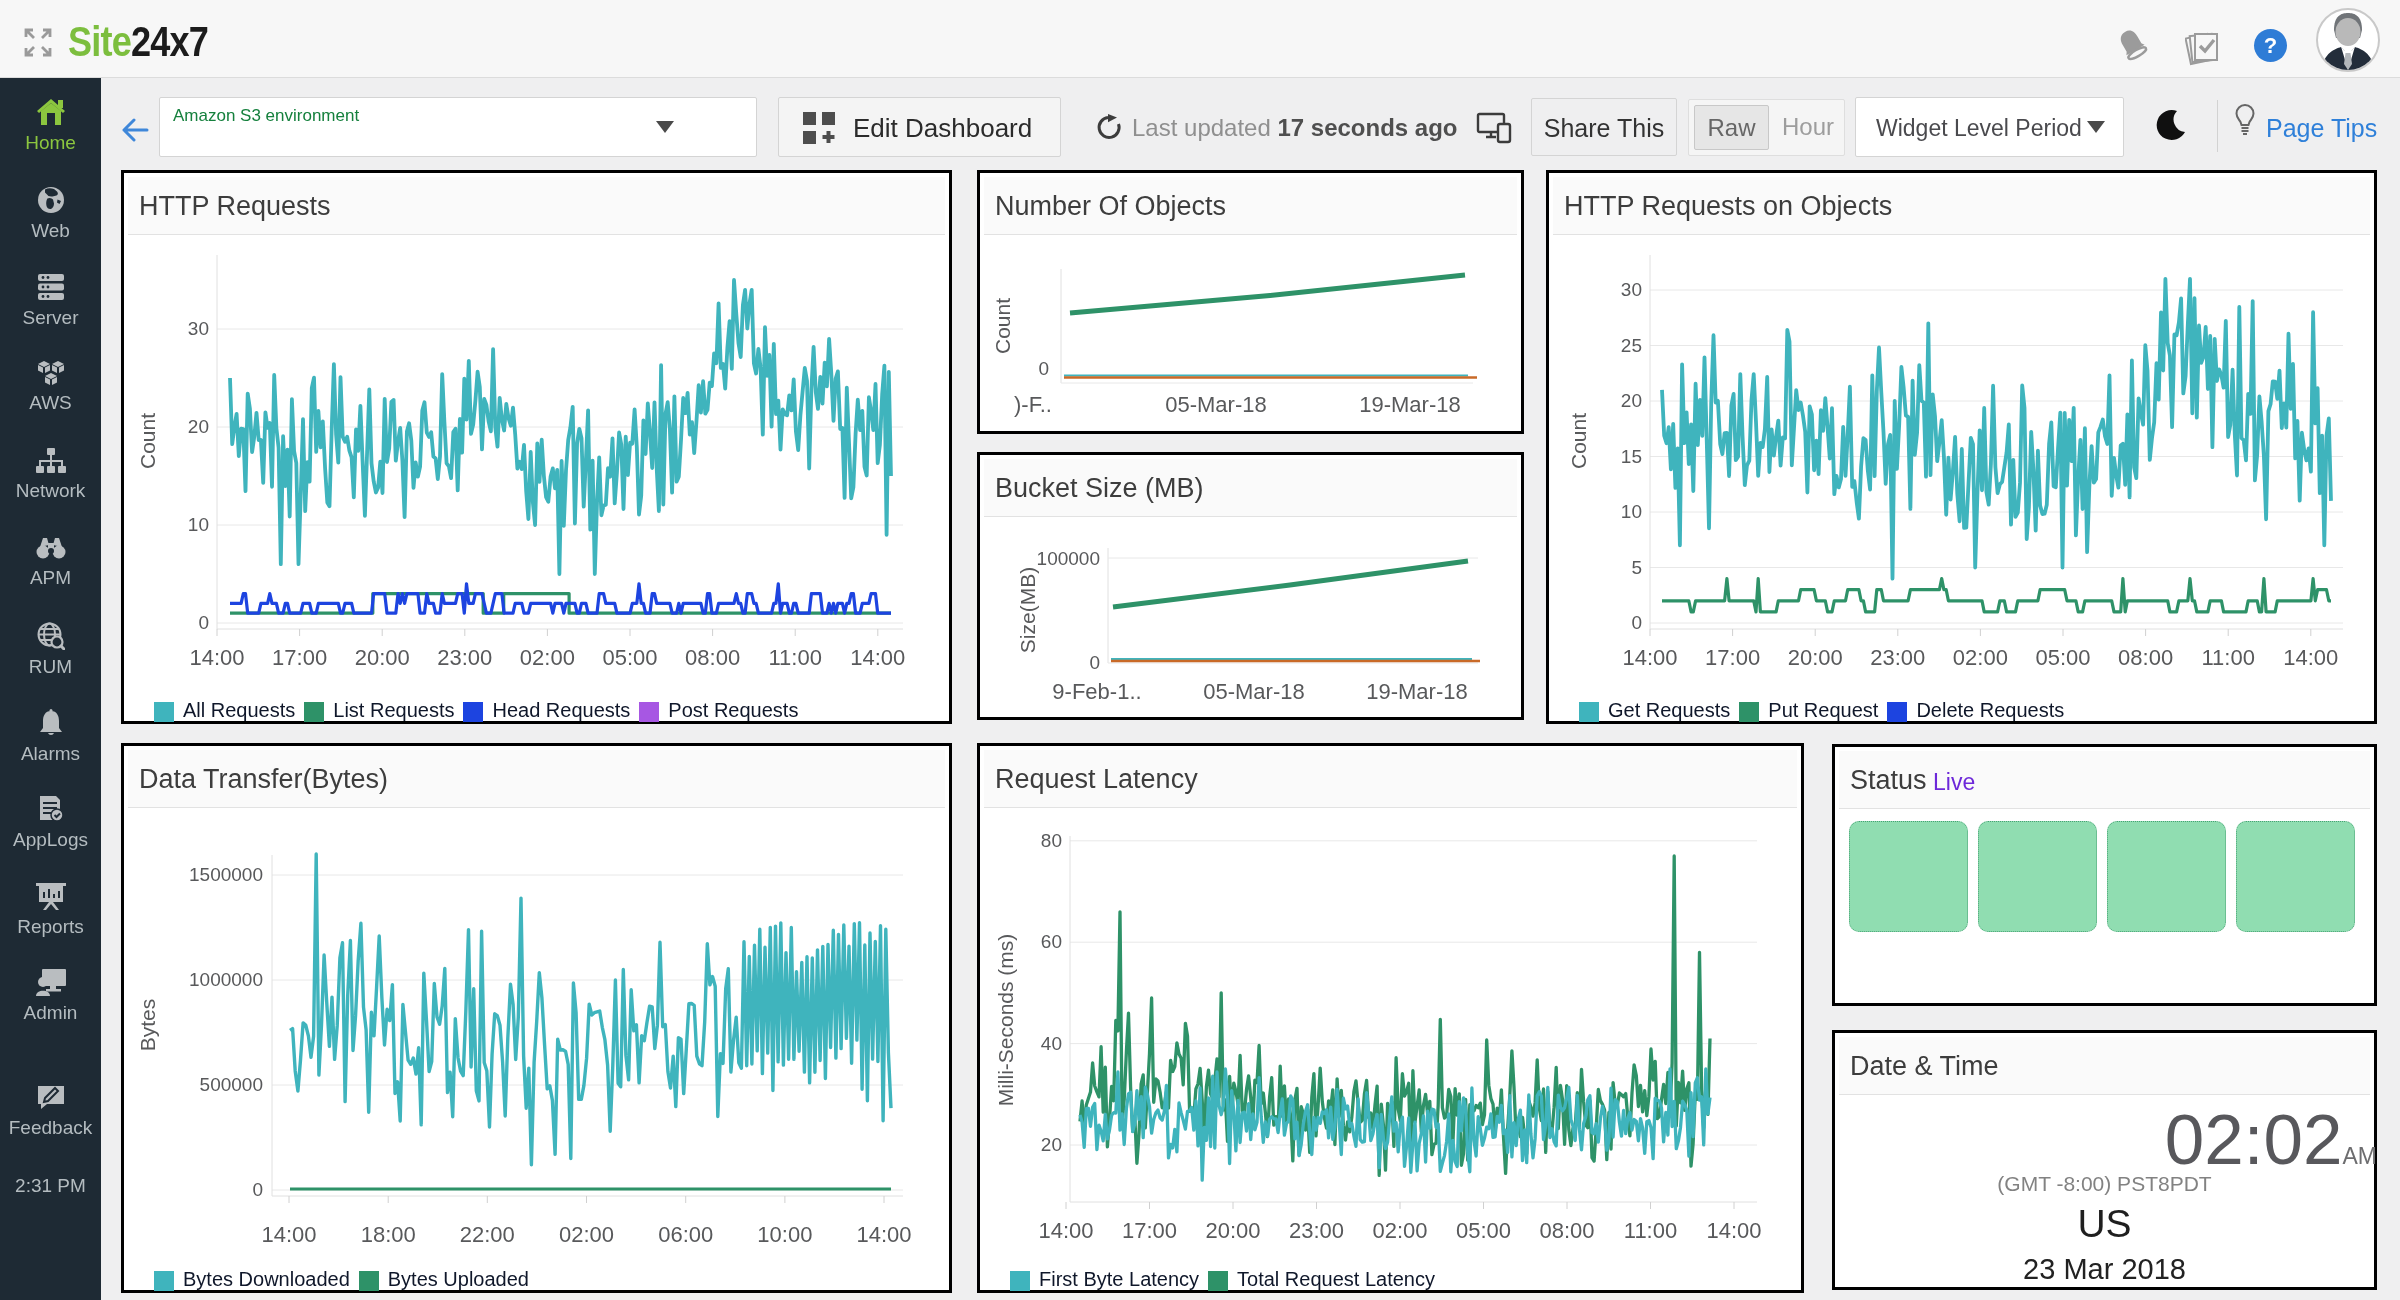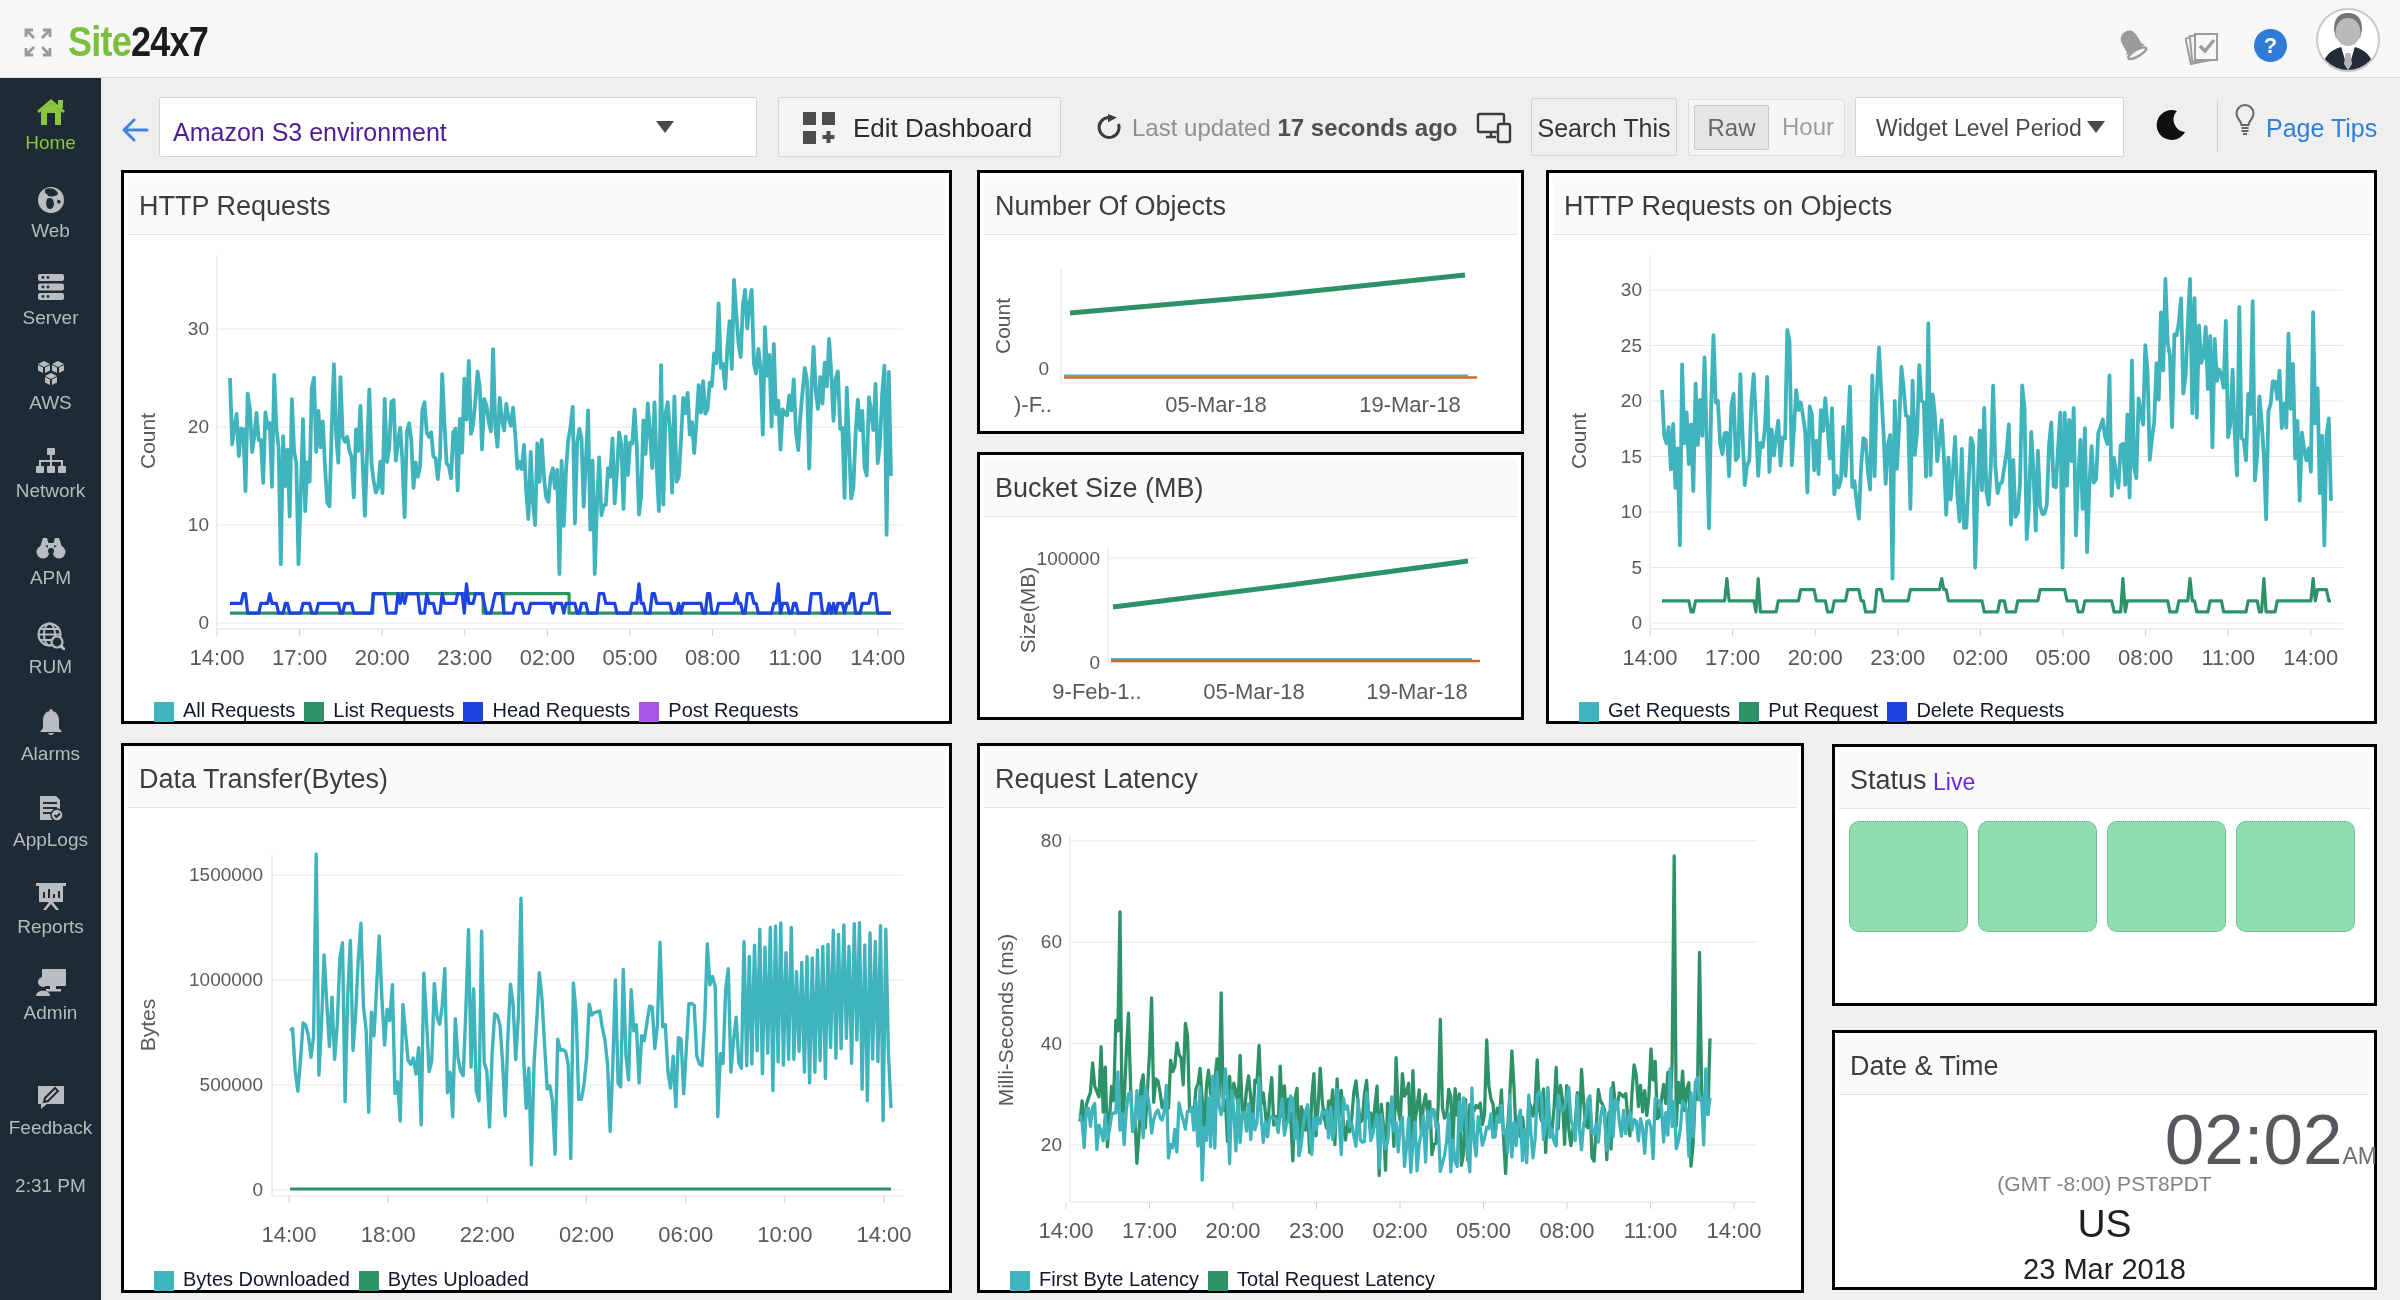"Amazon S3 environment" div { color: #4c1d95 -> #15803d; font-size: 25px -> 17px; top: 20px -> 8px }
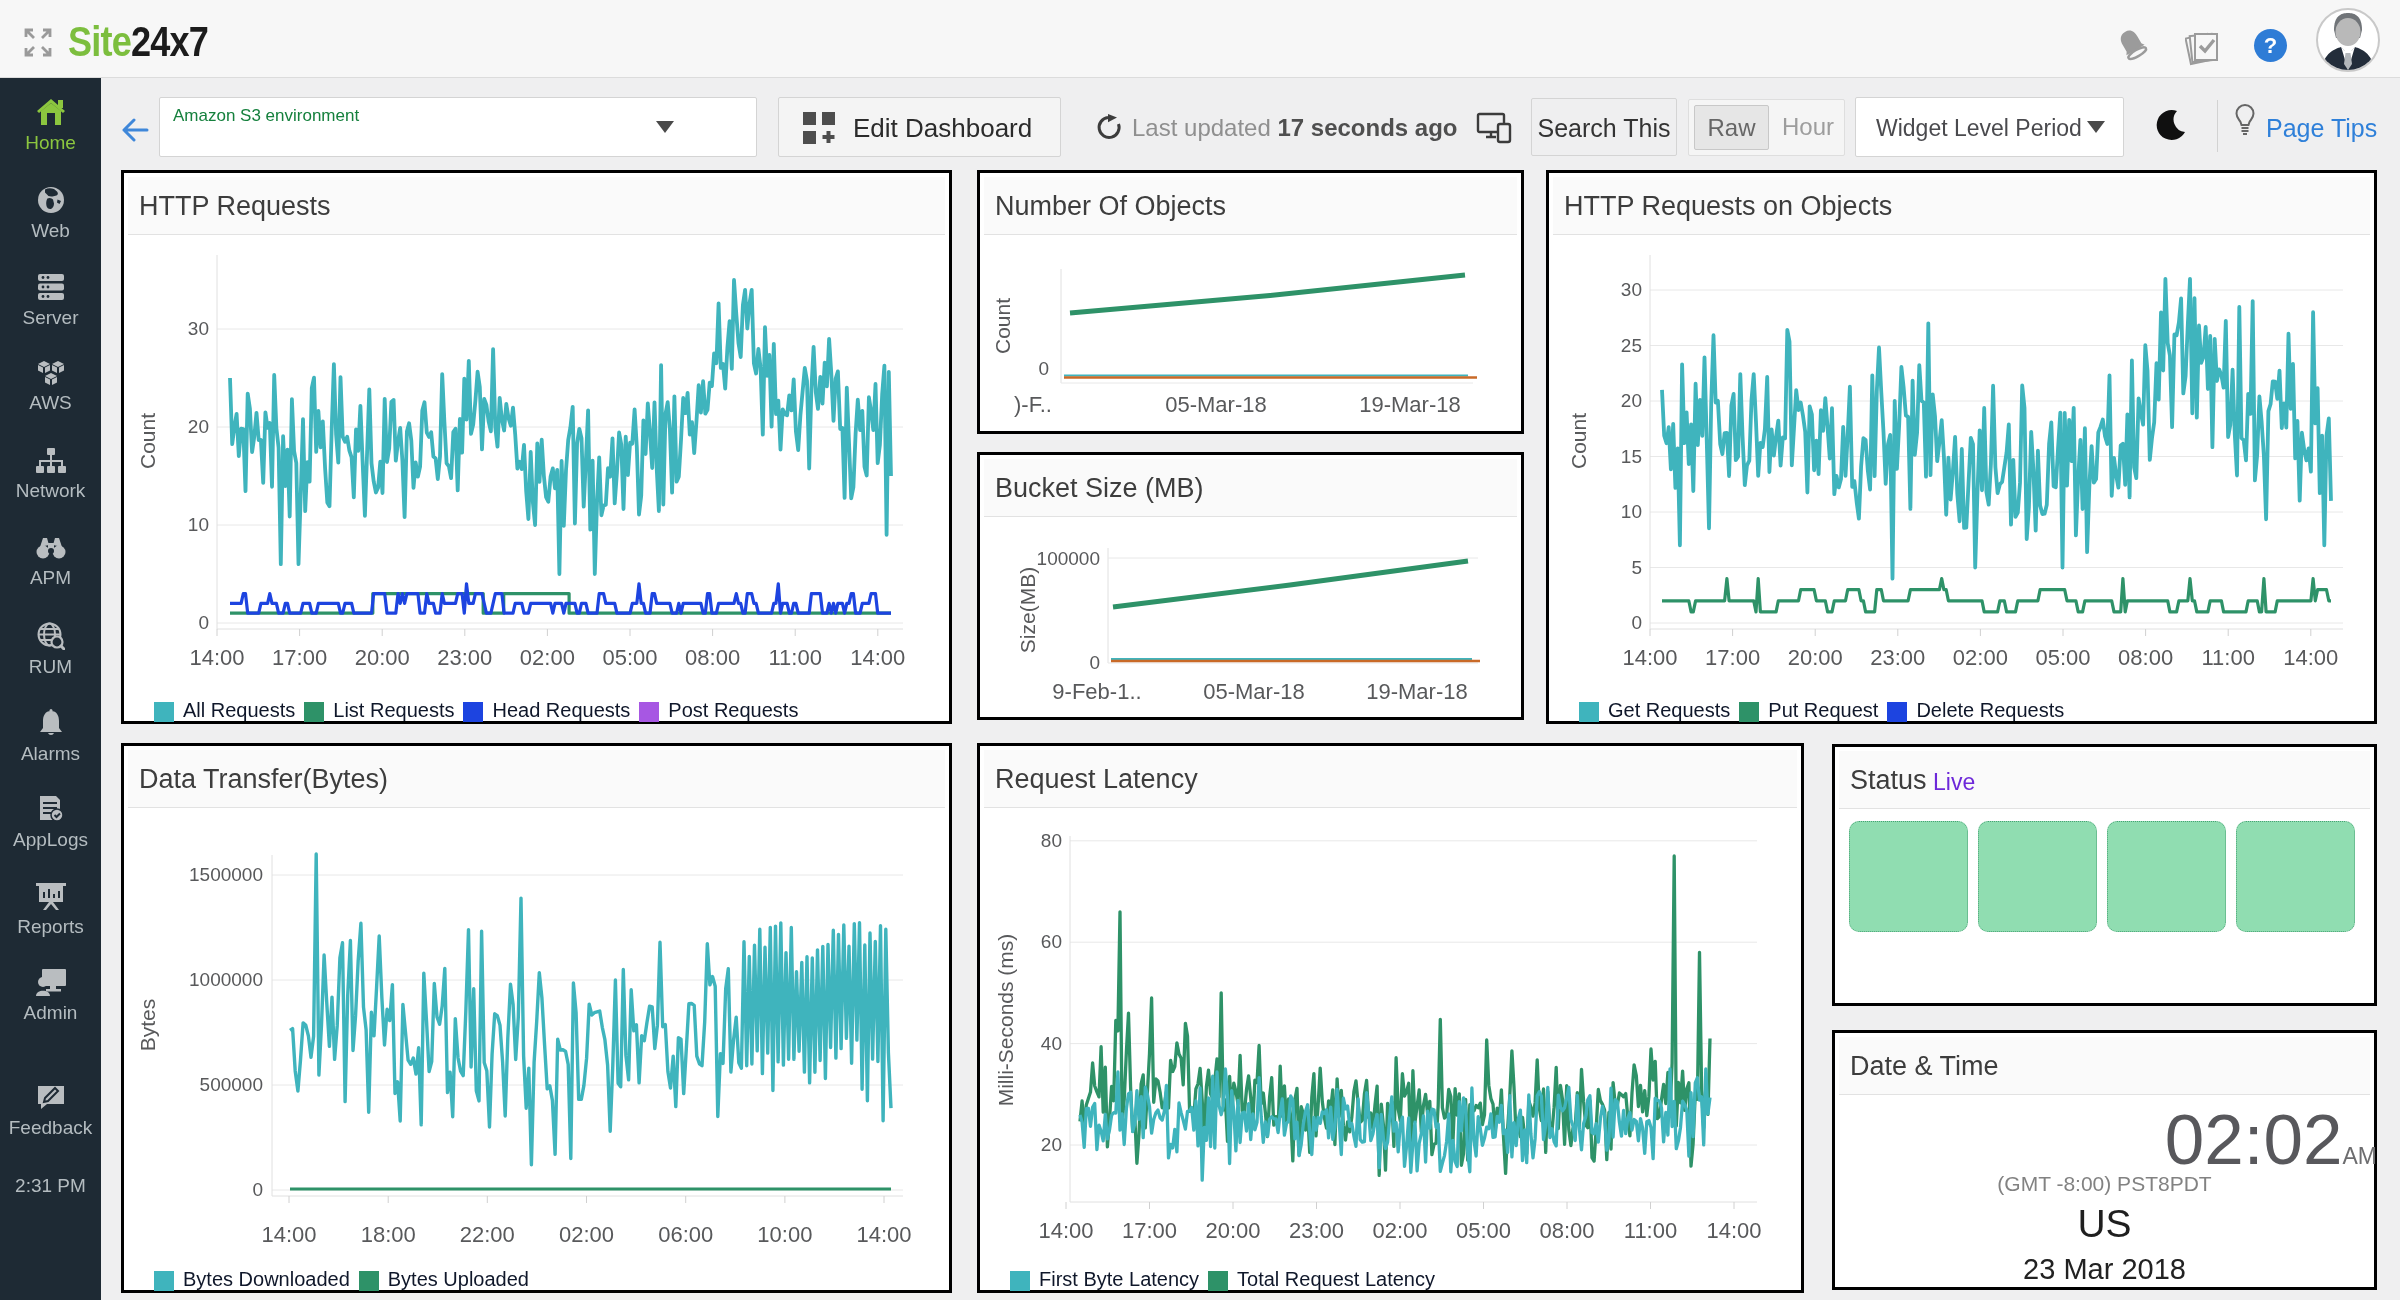"Search This" div { text: Search -> Share }
